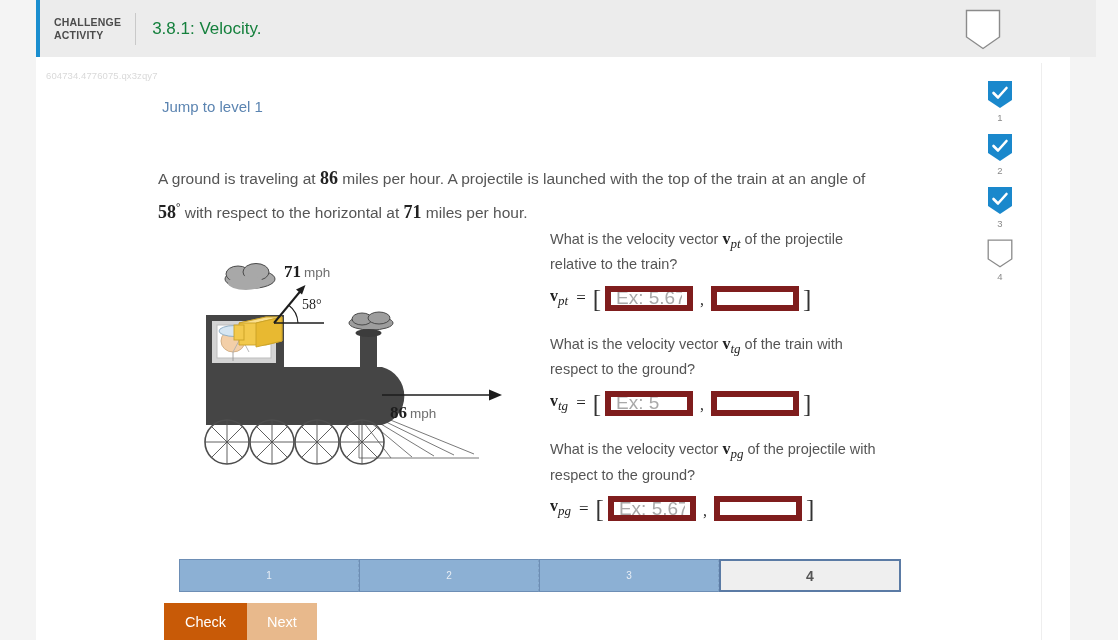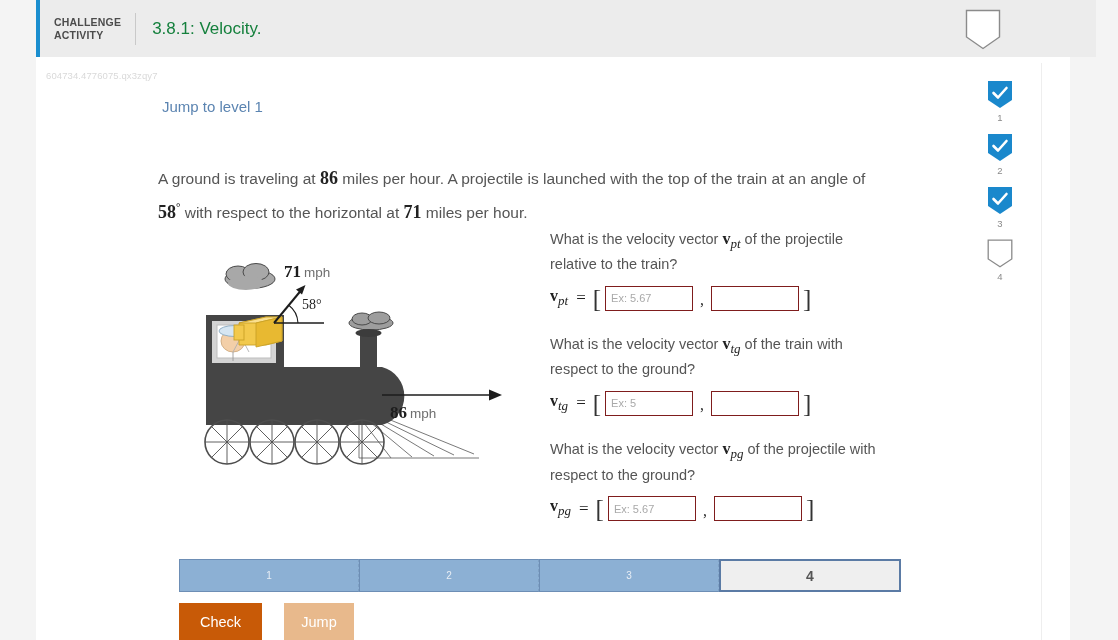"Ex: 5.67" .ansbox { border: 1px solid #7f1d1d -> 6px solid #7f1d1d; font-size: 11px -> 19px }
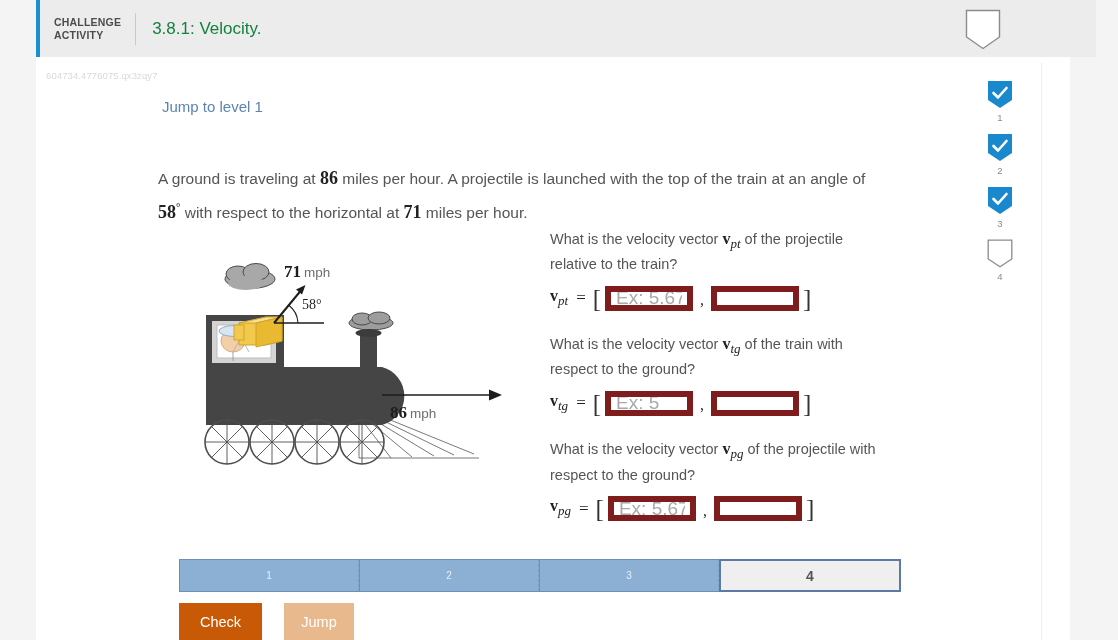"Check" .btnrow { gap: 22px -> none; left: 143px -> 128px }
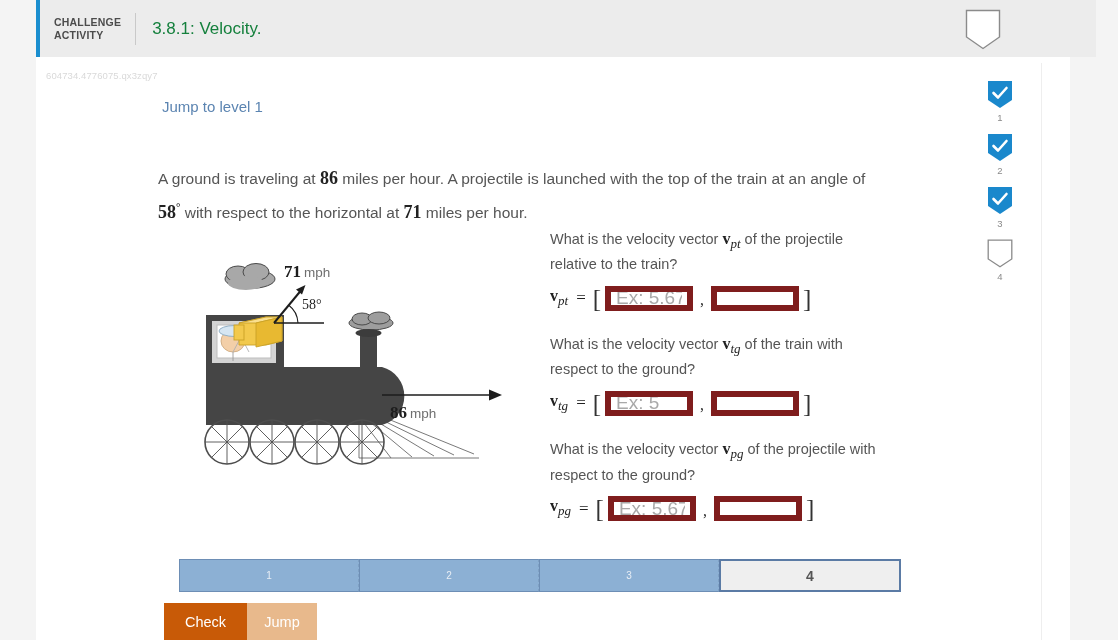"Jump" button.btn { text: Jump -> Next }
